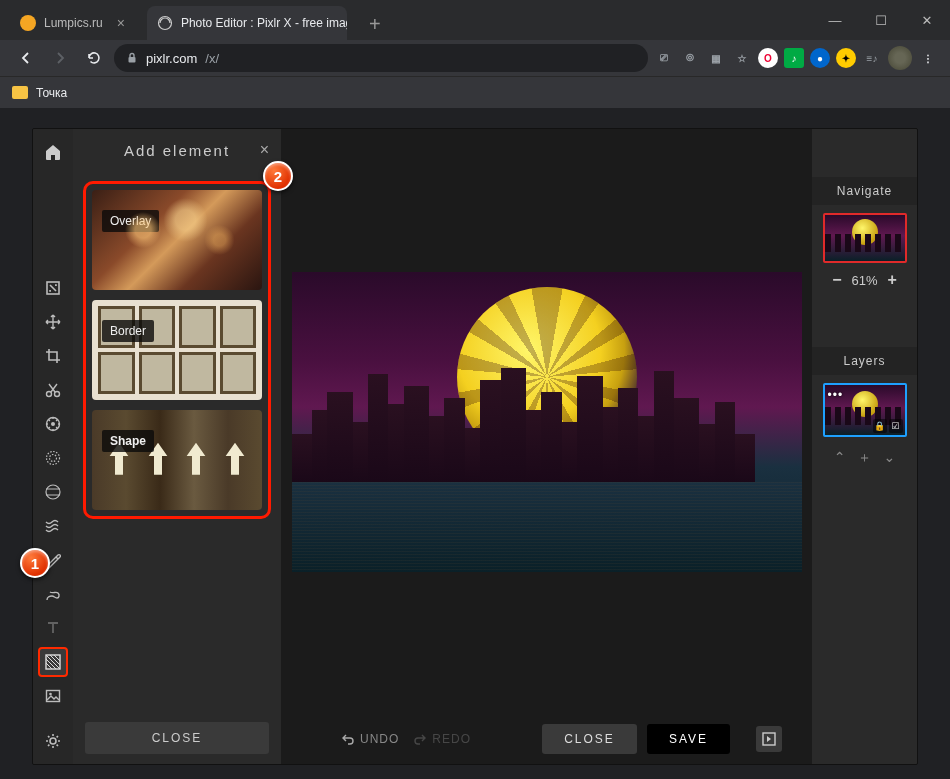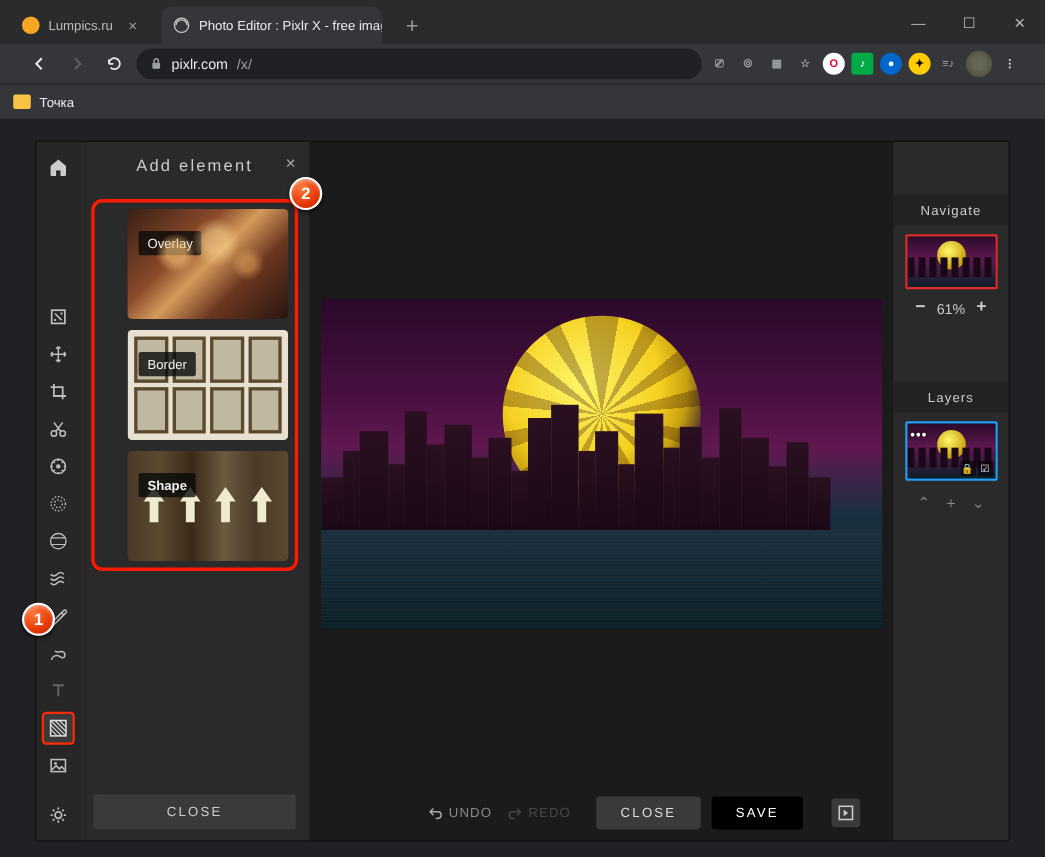"pixlr.com" .addr-bar { padding: 0 22px -> 0 12px }
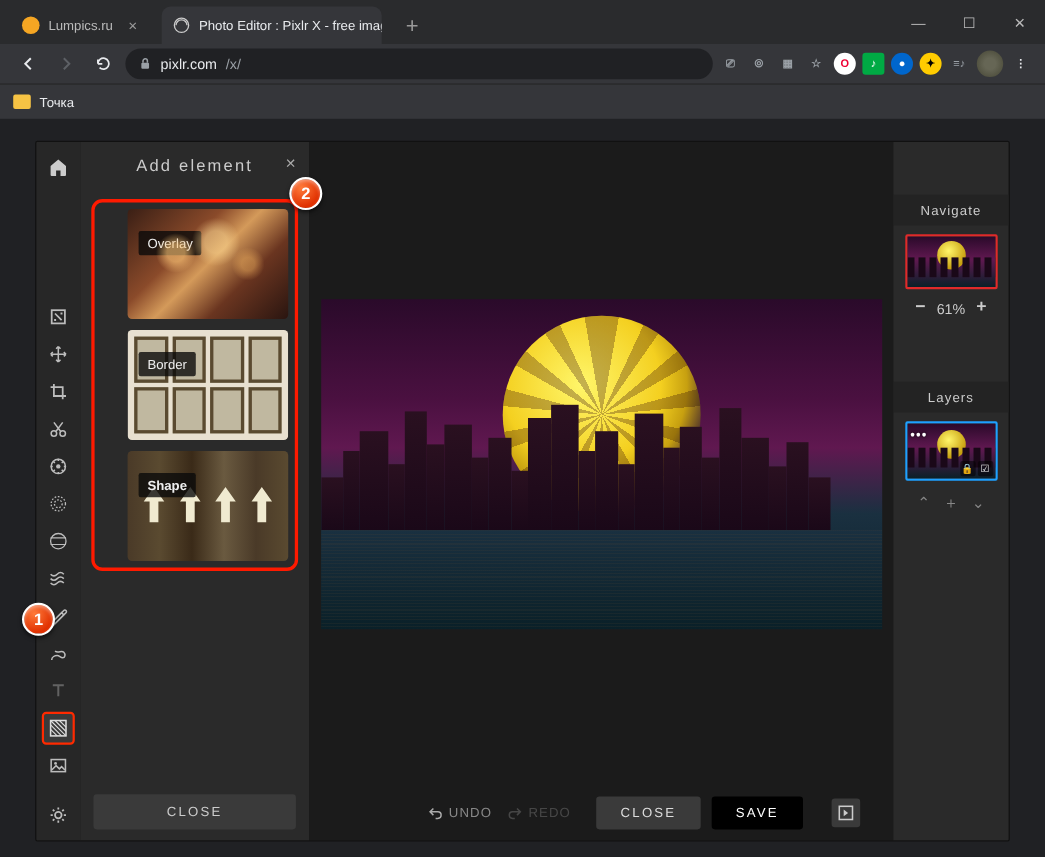"Border" .cat { margin-left: 24px -> none }
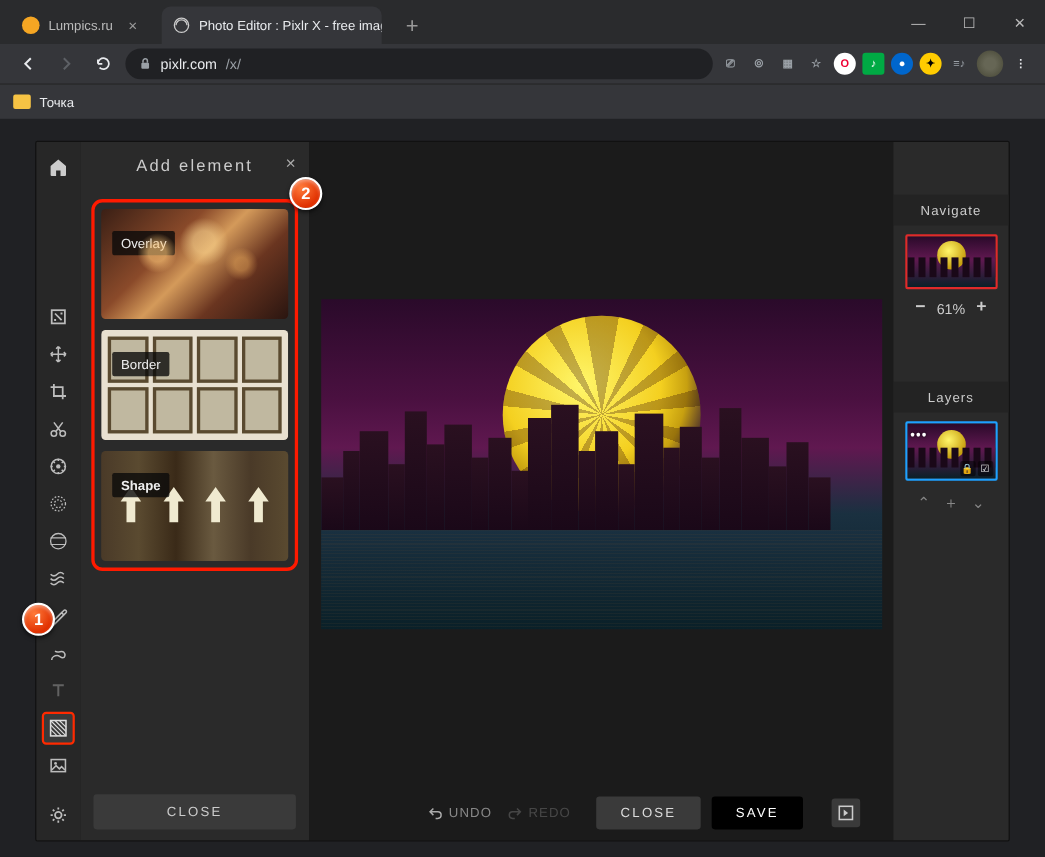"UNDO" .canvas-bottom { margin-left: 48px -> none }
